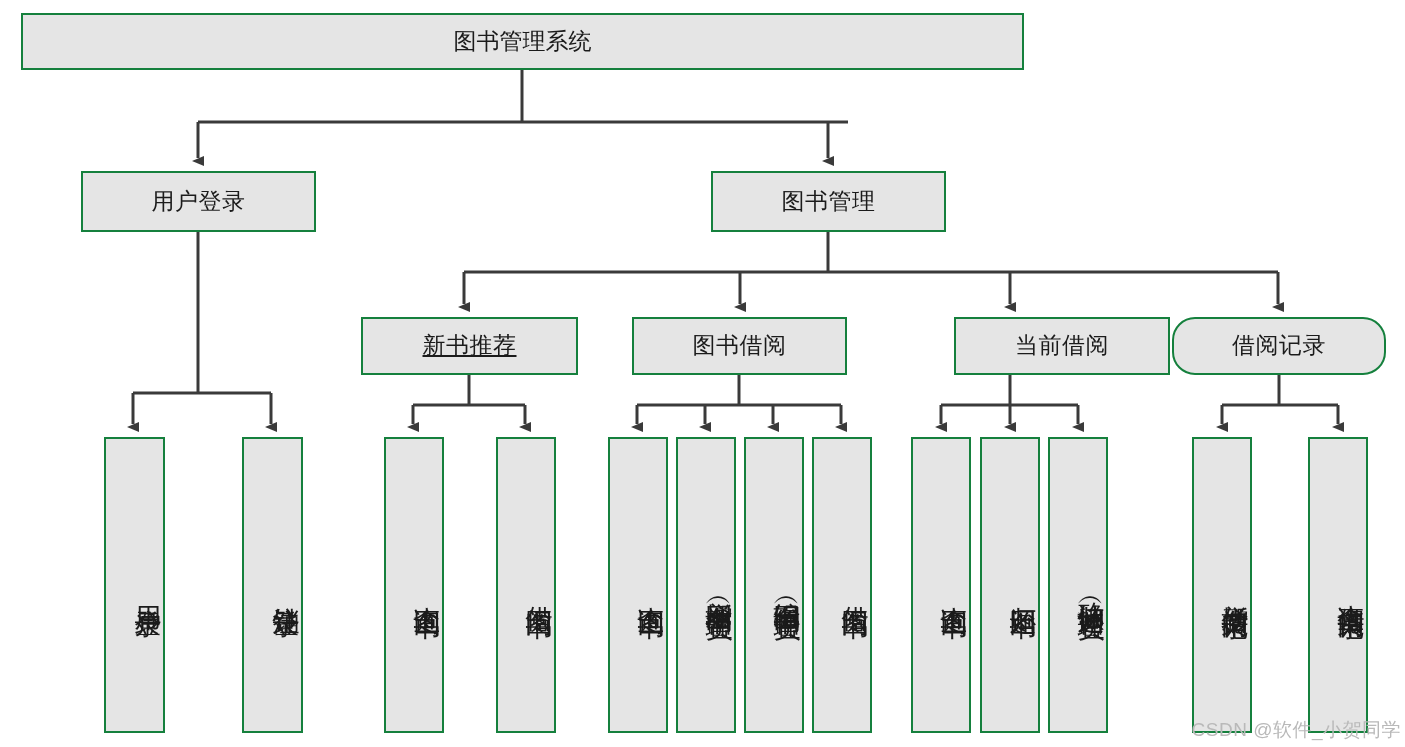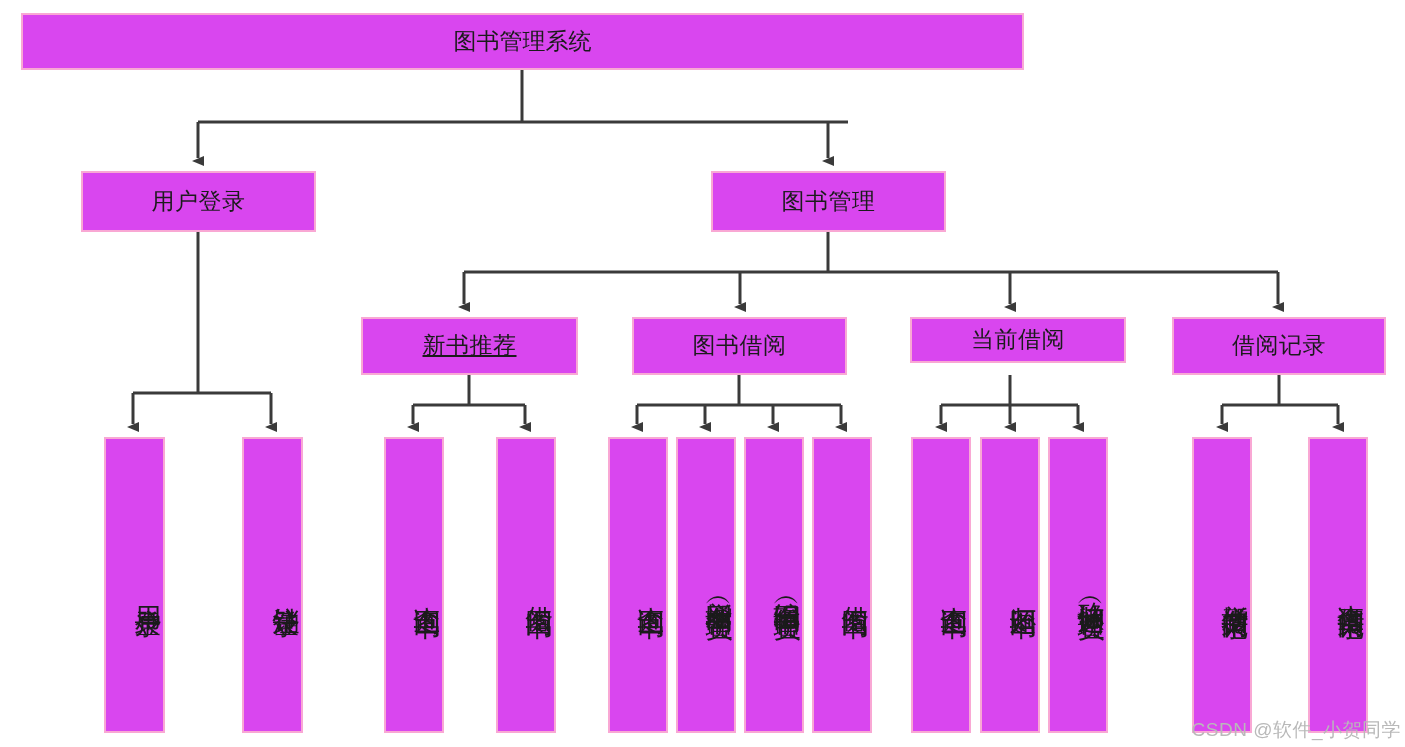"图书管理系统" .node { background: #d946ef -> #e5e5e5; border: 2px solid #f9a8d4 -> 2px solid #15803d }
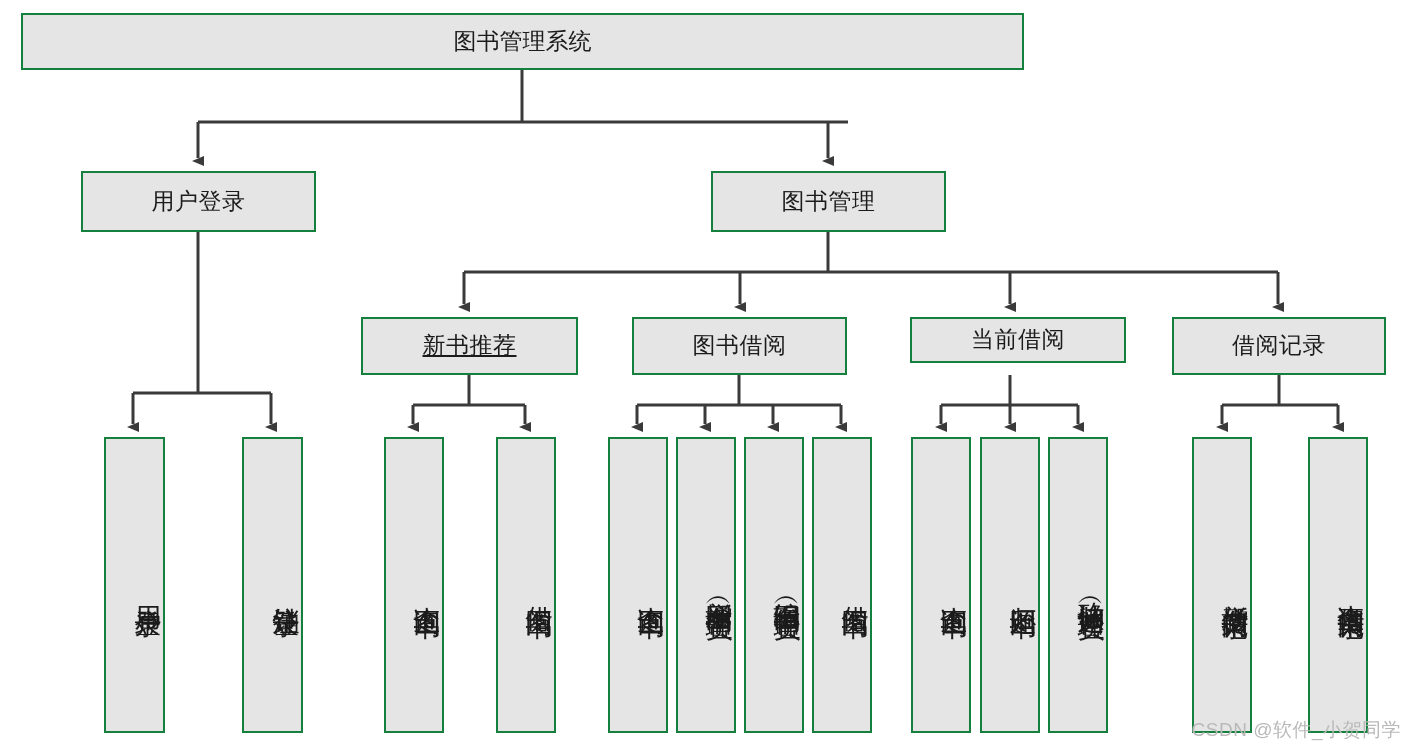"当前借阅" div.node { height: 46px -> 58px; left: 910px -> 954px }
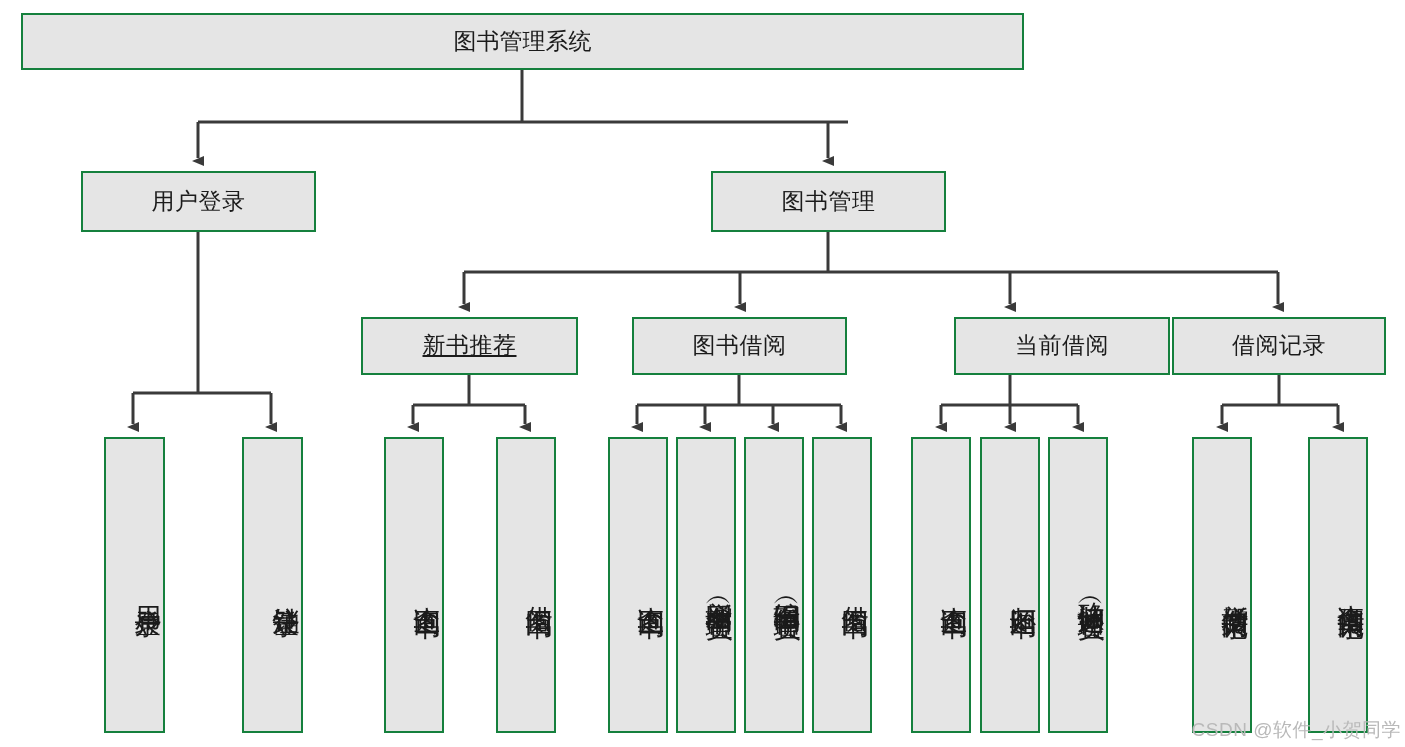"借阅记录" div.node { border-radius: none -> 23px }
